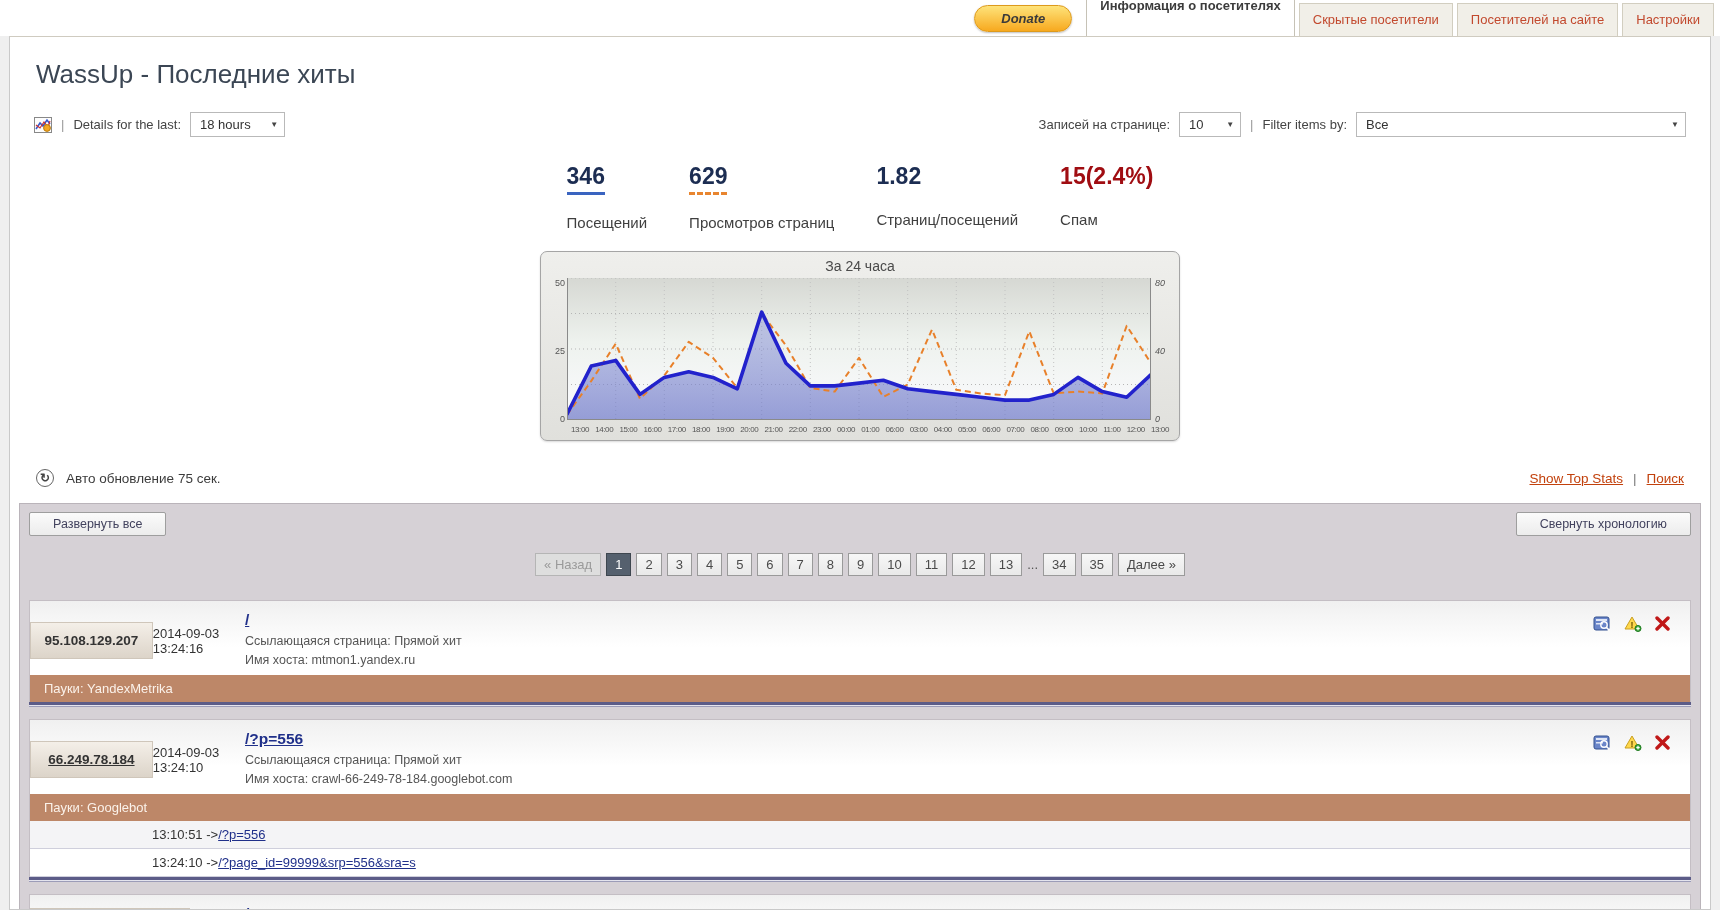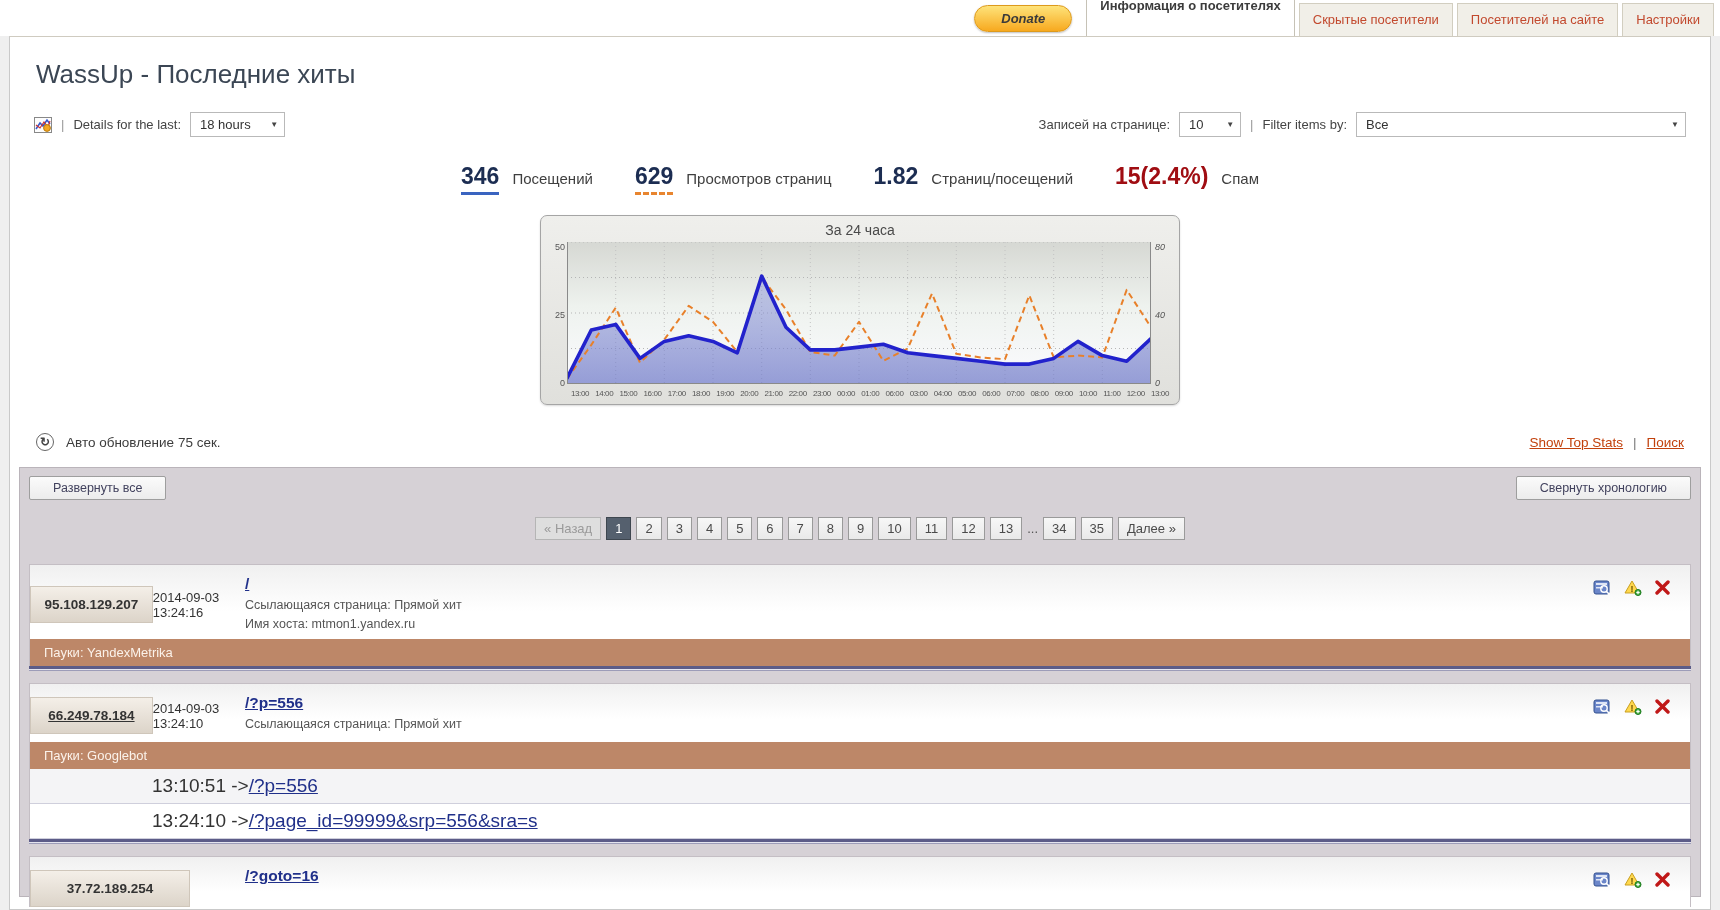"346" .stat { flex-direction: none -> column; gap: 13px -> 19px }
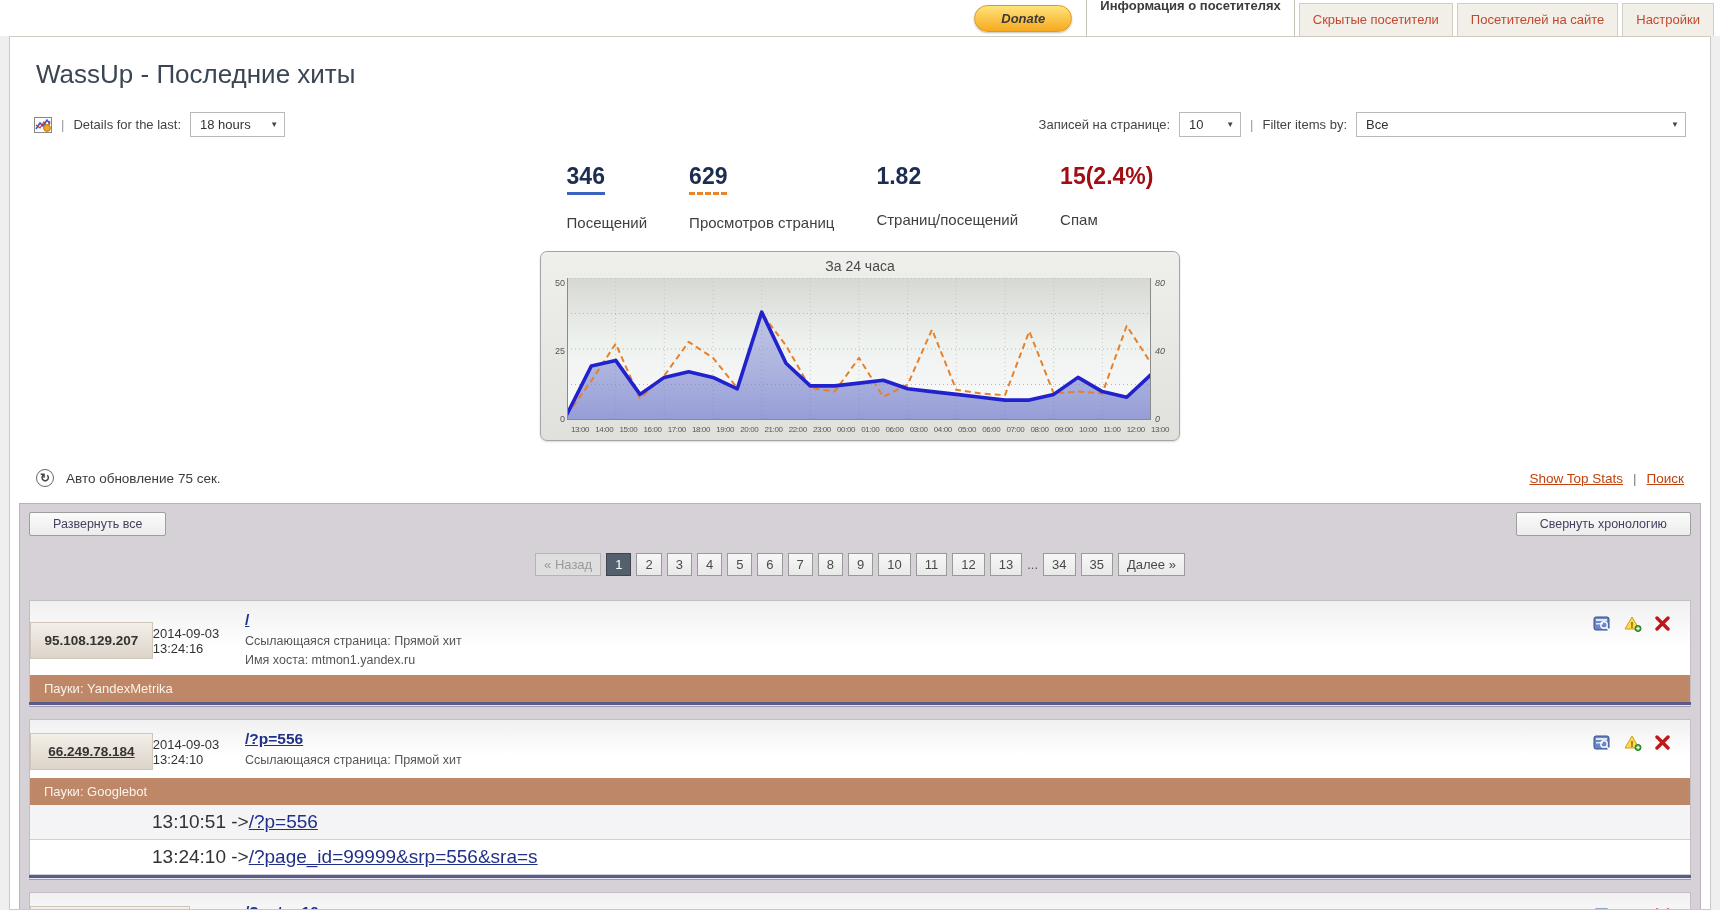"Имя хоста:" div.meta { html: none -> <div>Имя хоста: crawl-66-249-78-184.googlebot.com</div> }
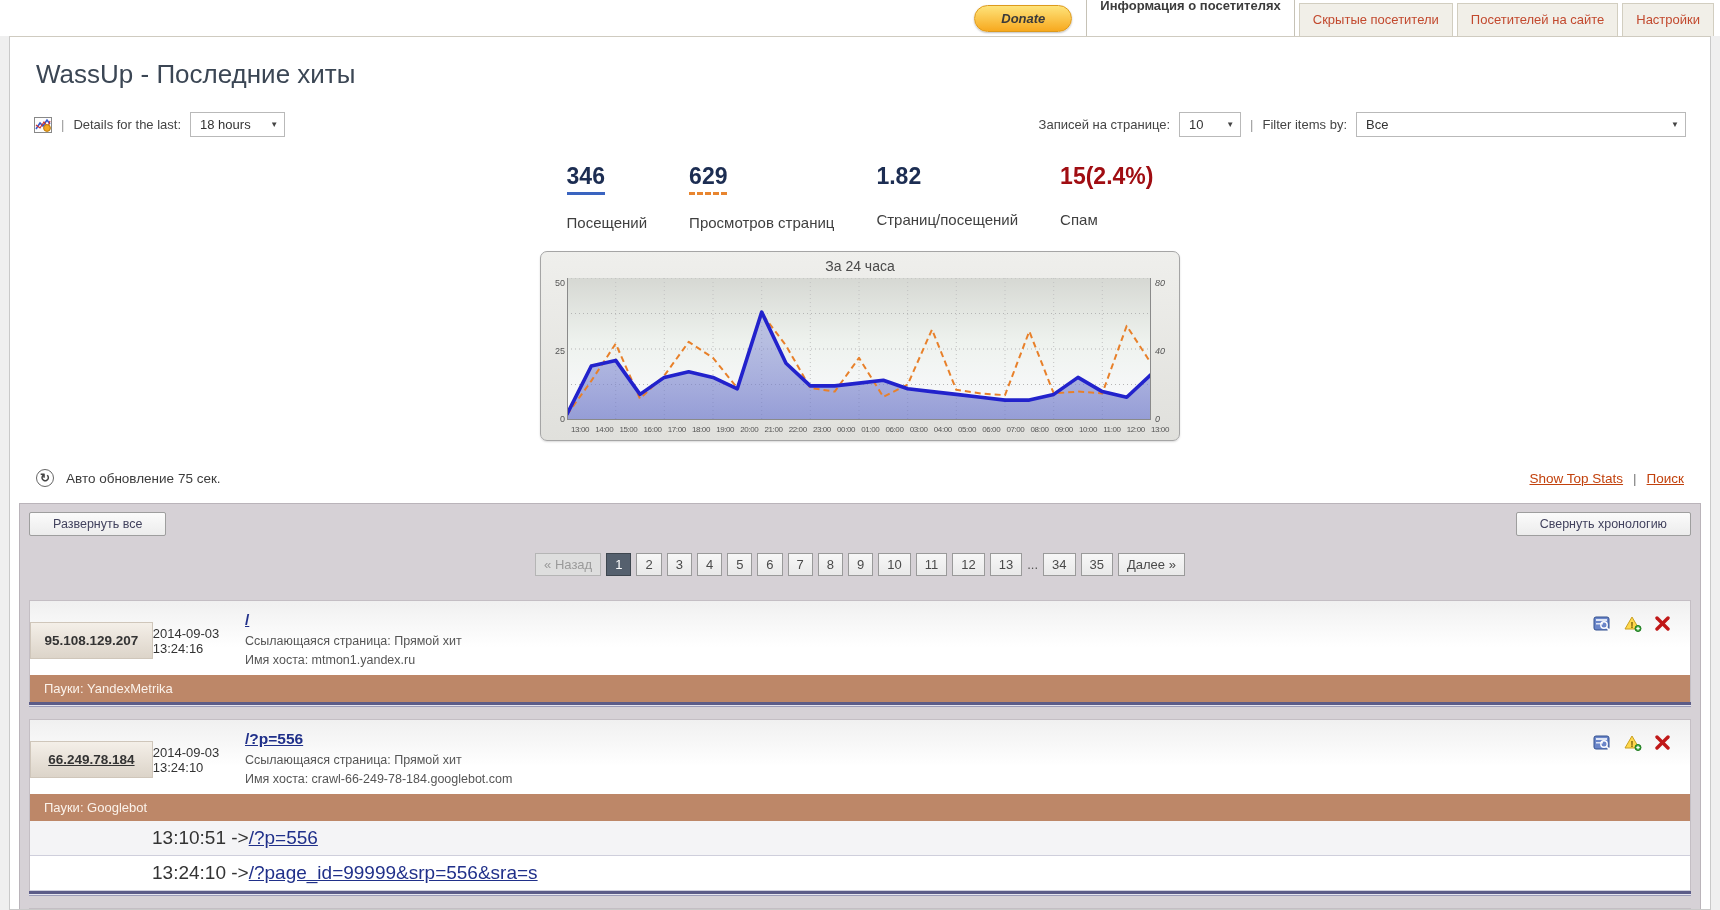"13:10:51 ->/?p=556" .hit-row { font-size: 19px -> 13px }
